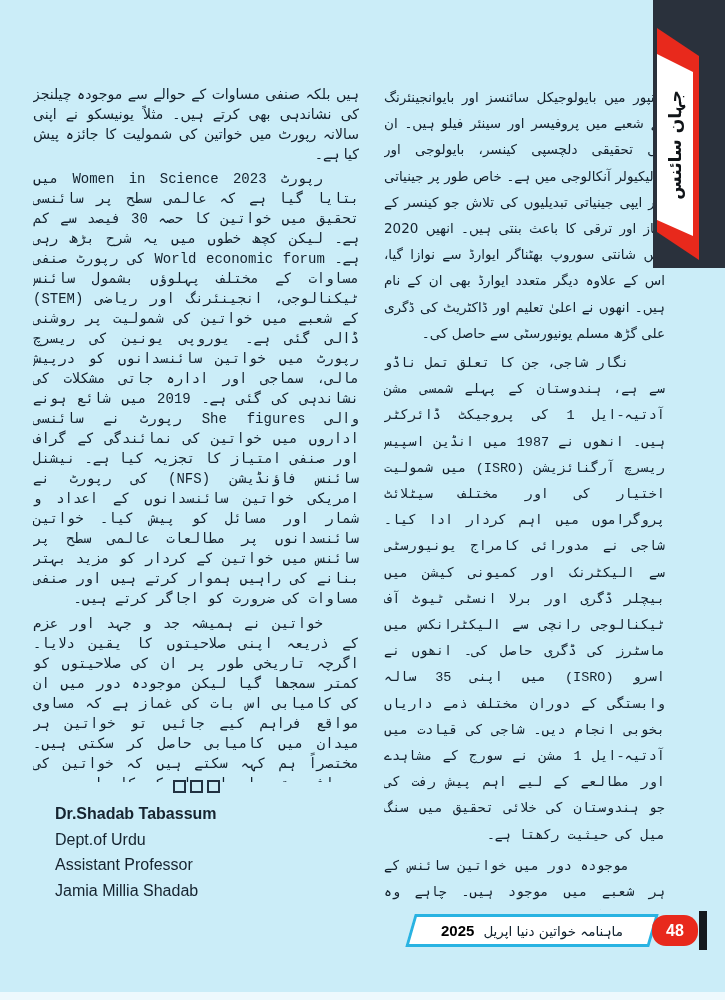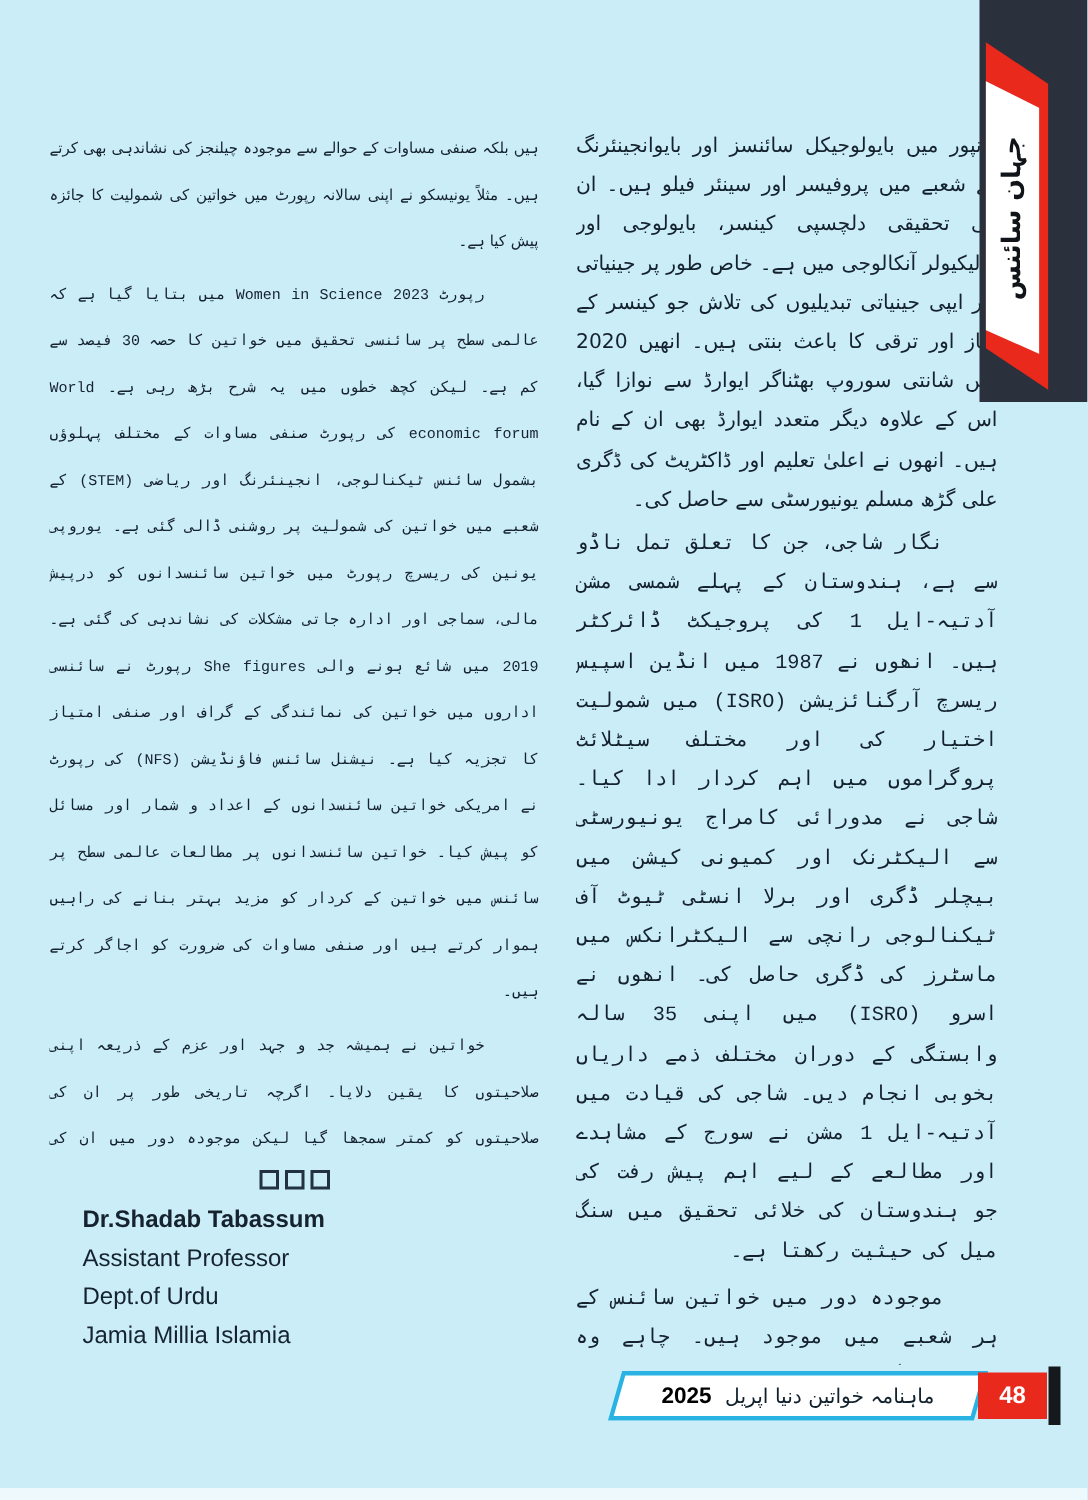"ہیں بلکہ صنفی مساوات کے" .col-left { font-size: 10px -> 14px; line-height: 31px -> 20px }
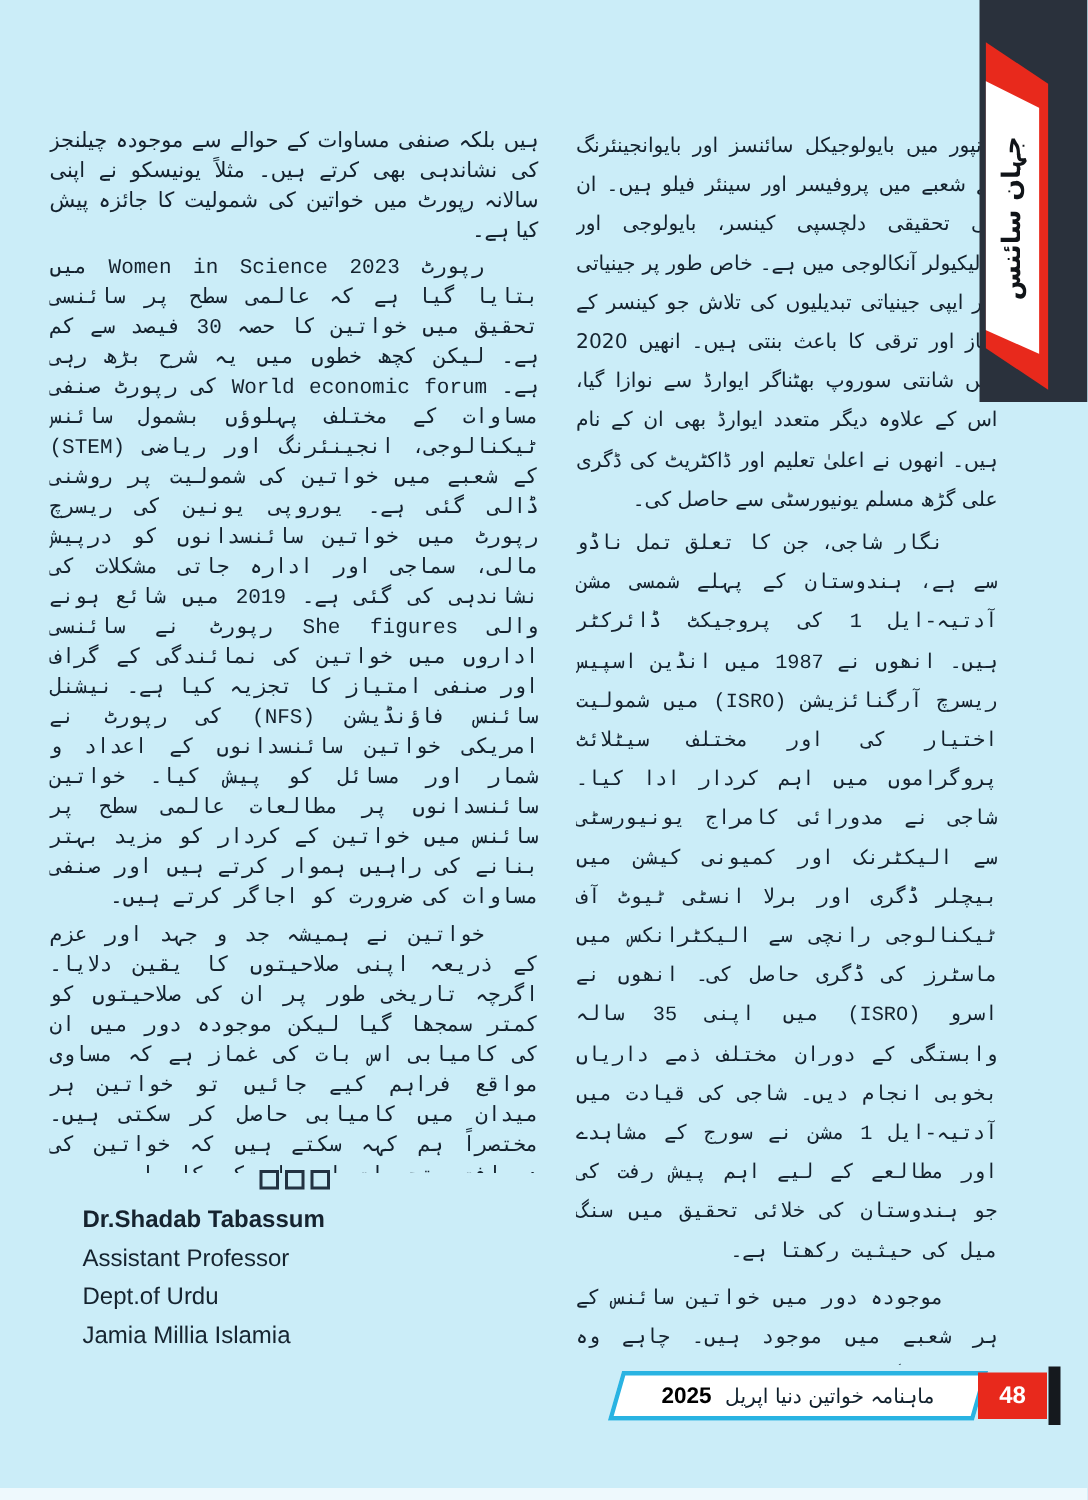"Assistant Professor" div { order: before "Dept.of Urdu" -> after "Dept.of Urdu" }
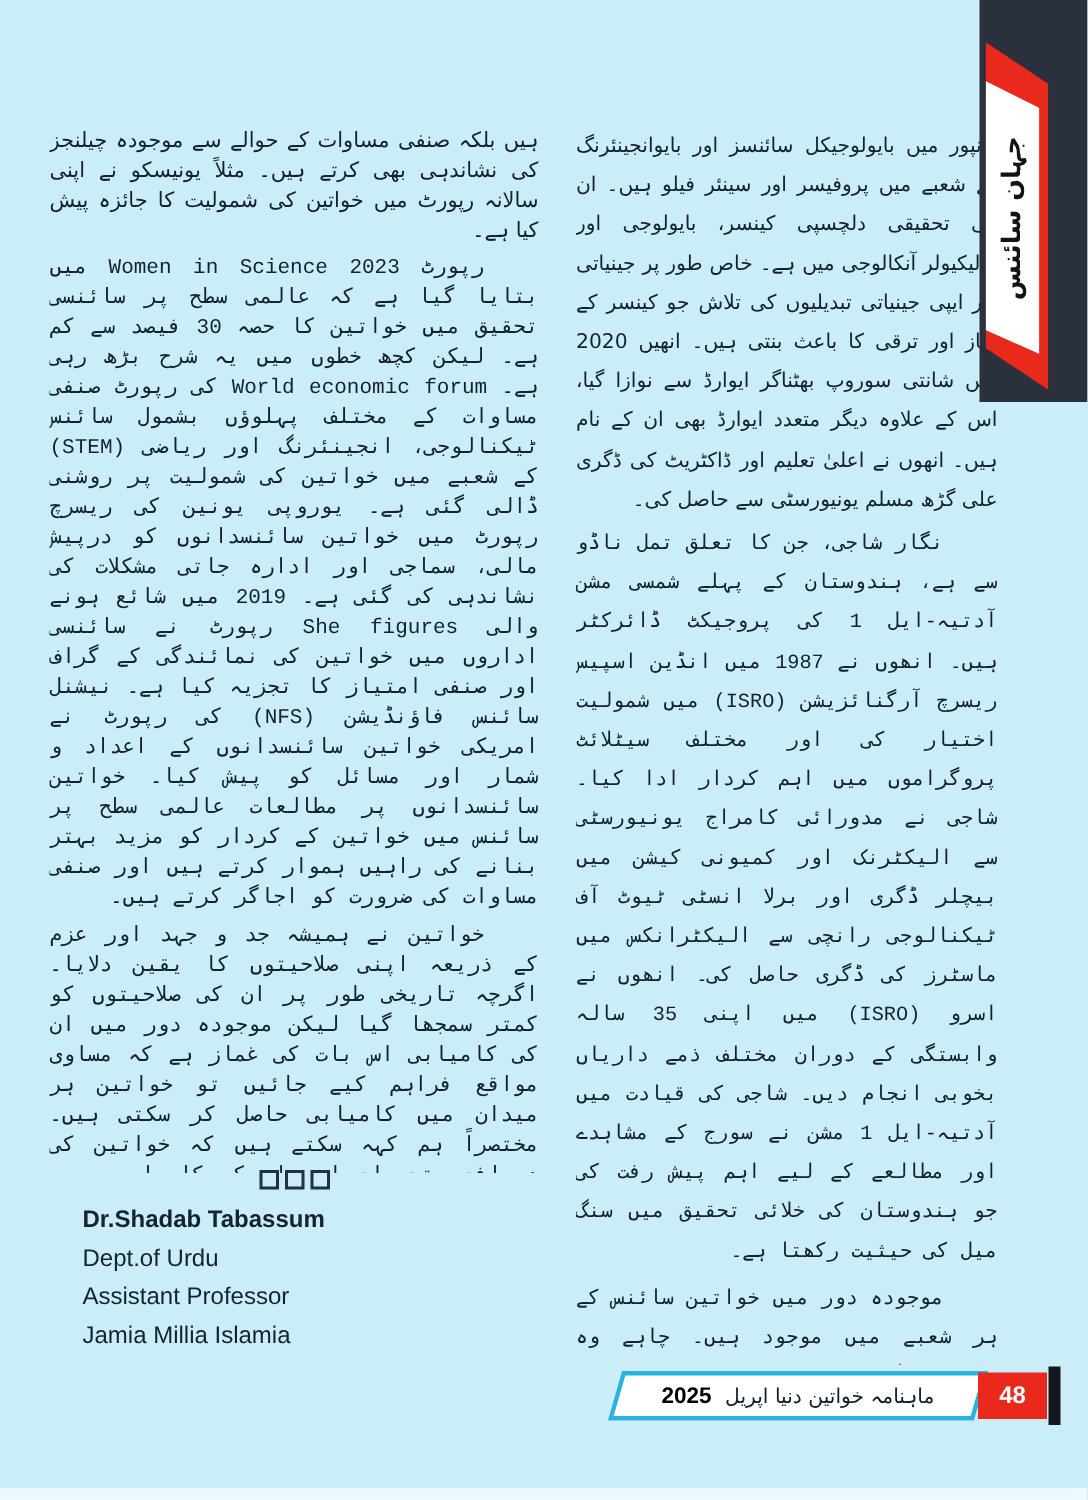"Jamia Millia Islamia" div { text: Islamia -> Shadab }
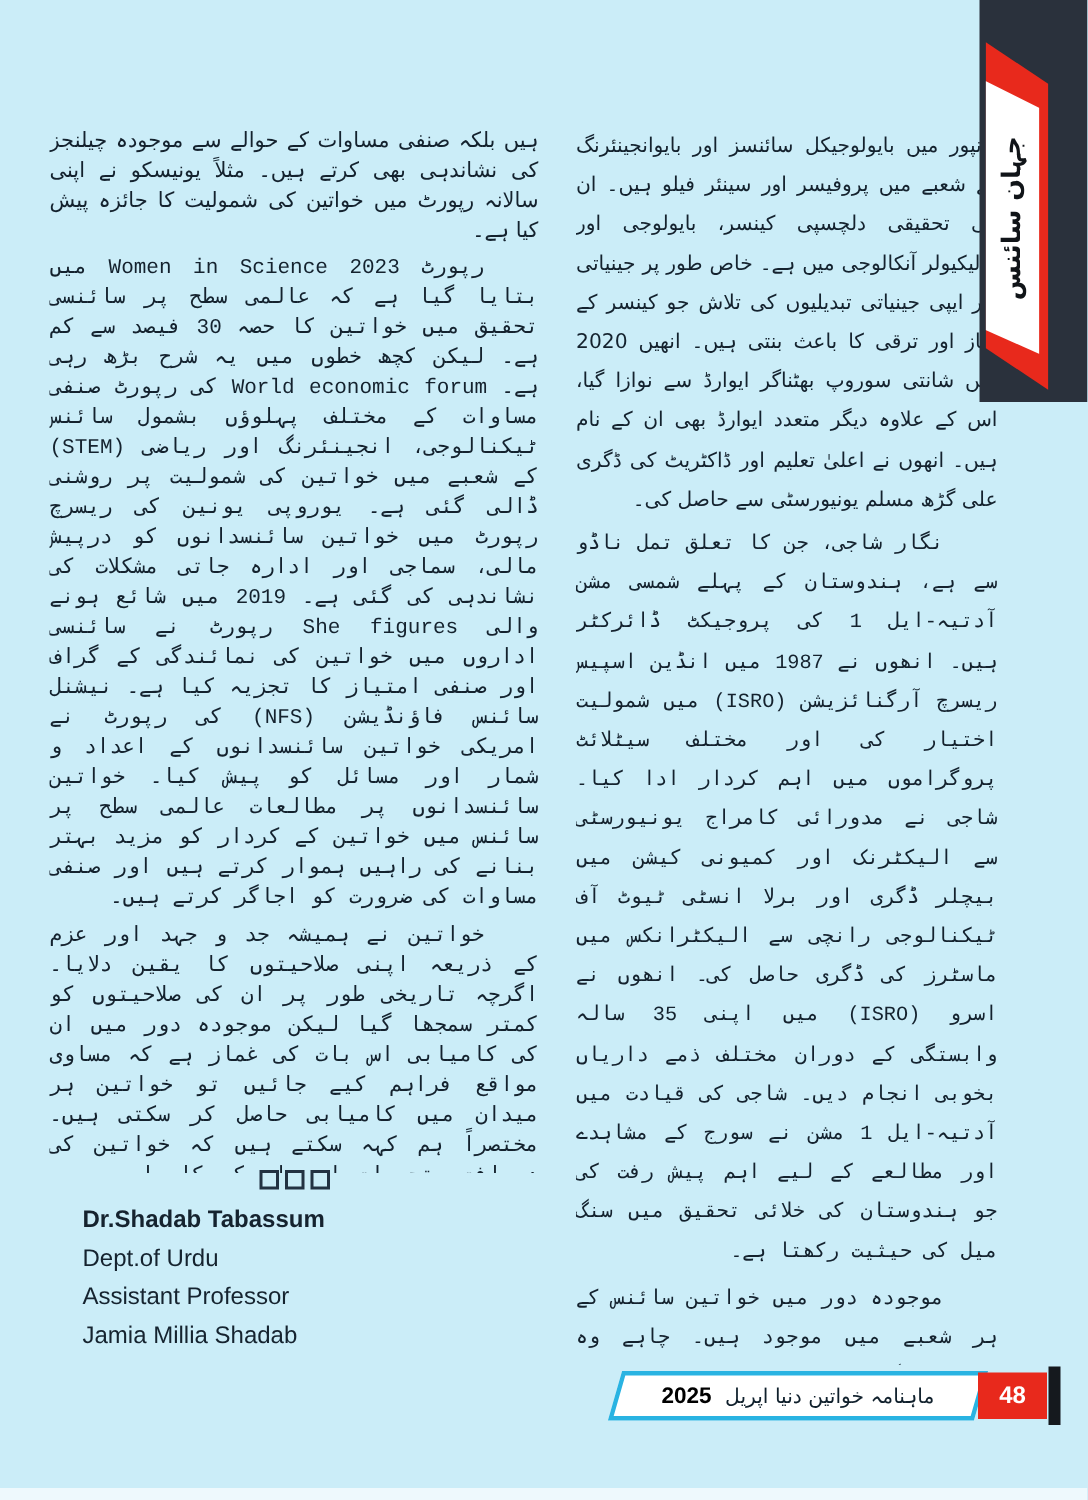"48" .footer-page { border-radius: none -> 14px }
